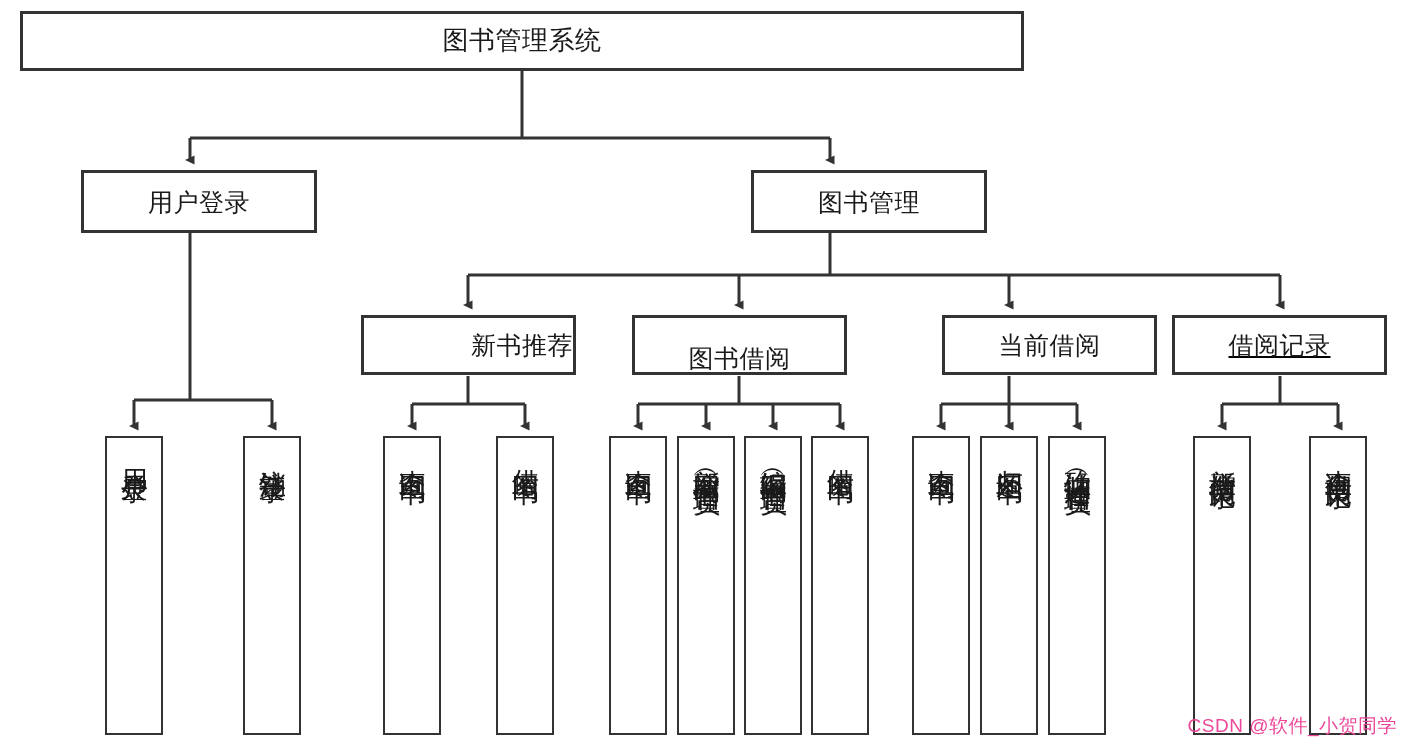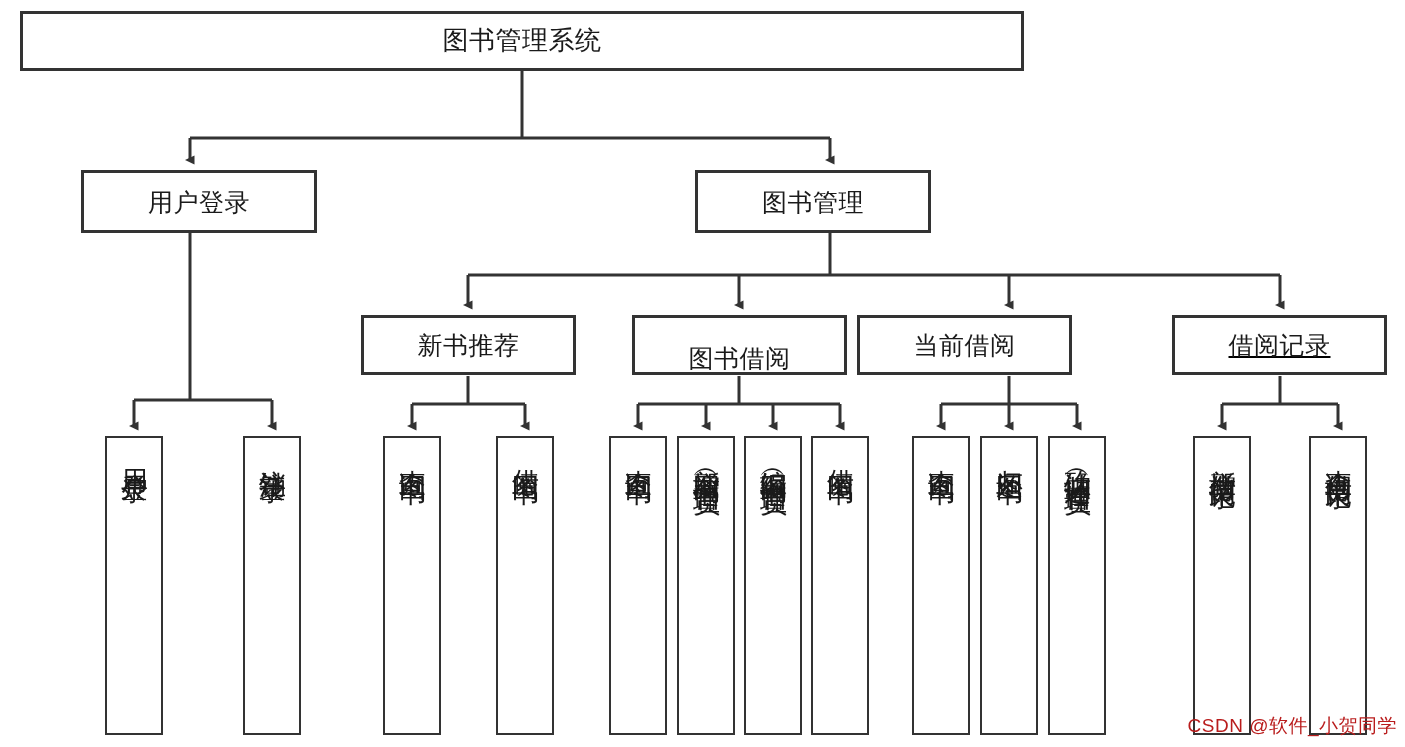"图书管理" div.node-box { left: 695px -> 751px }
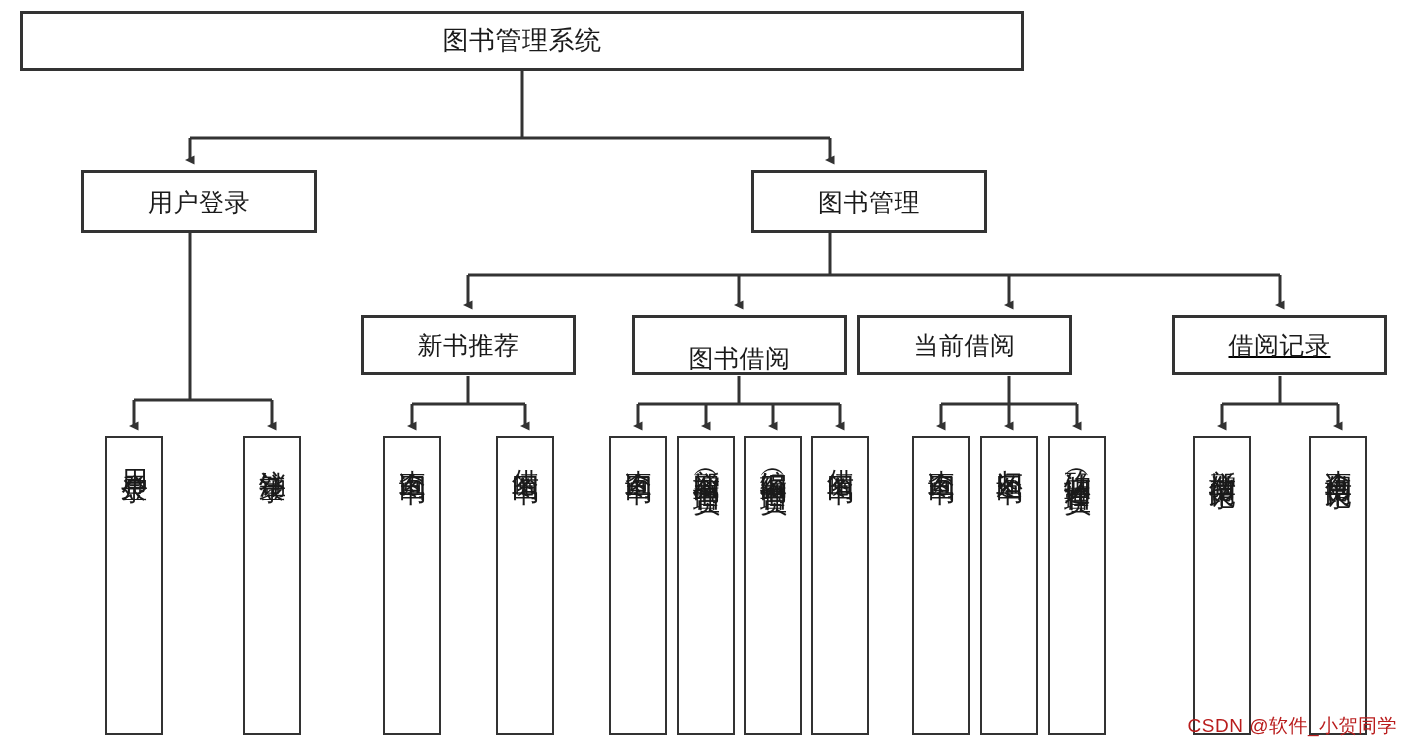"新书推荐" div.node-box { justify-content: none -> flex-end }
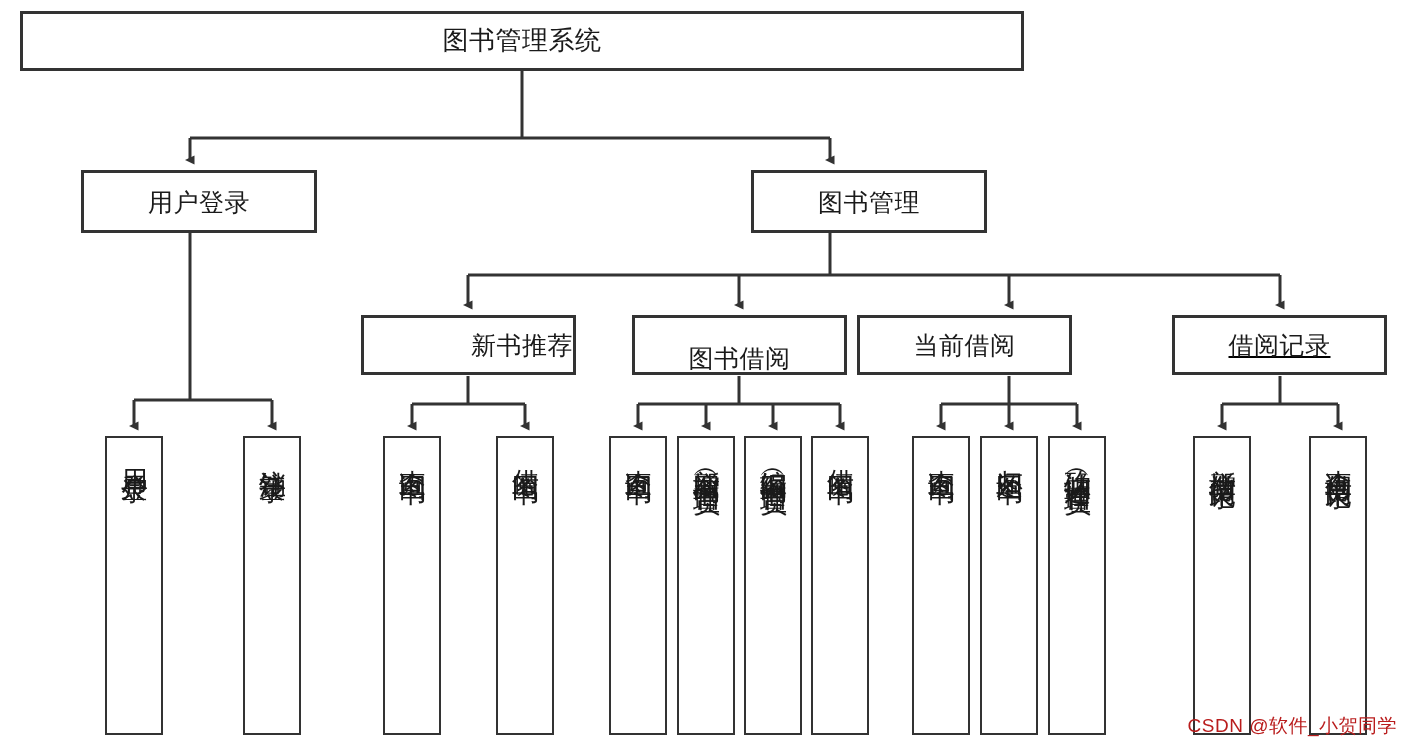"当前借阅" div.node-box { left: 857px -> 942px }
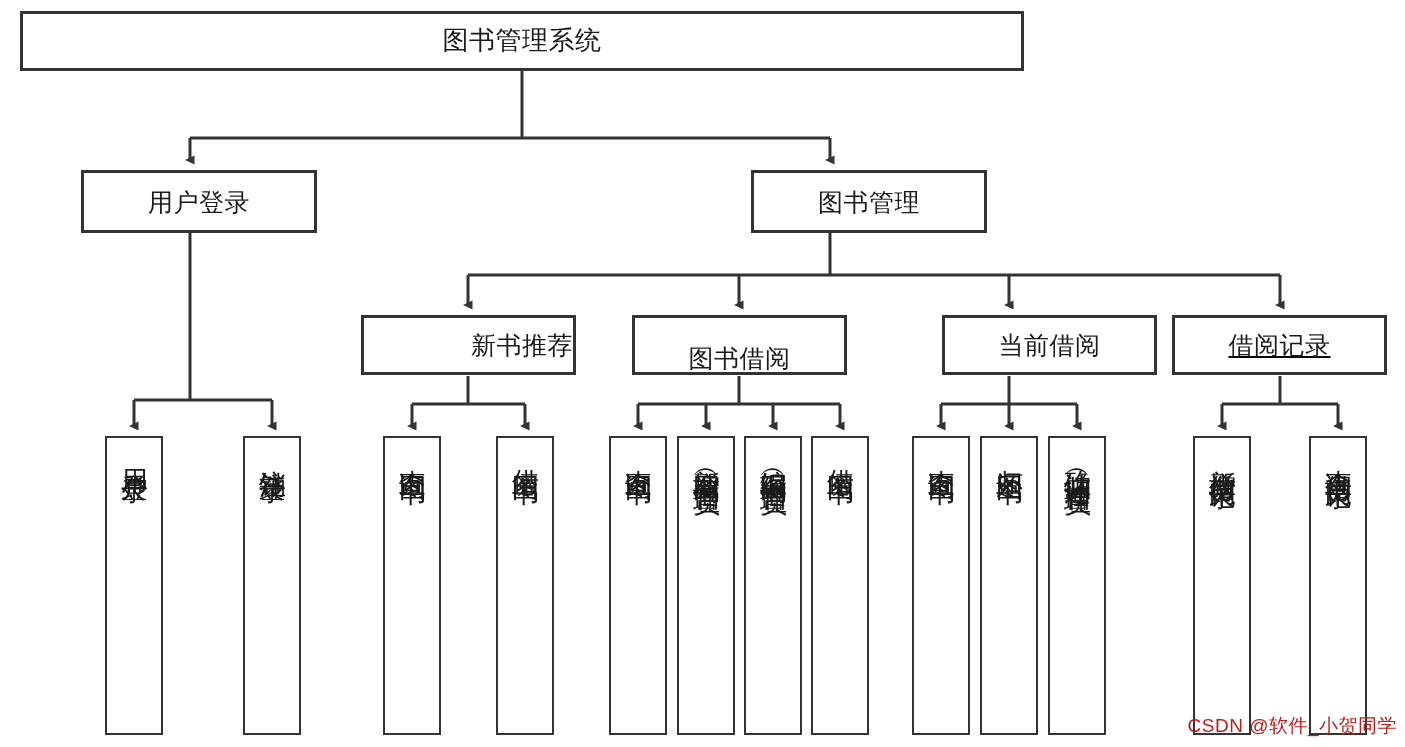"CSDN @软件_小贺同学" .watermark { color: #b91c1c -> #ec4899 }
